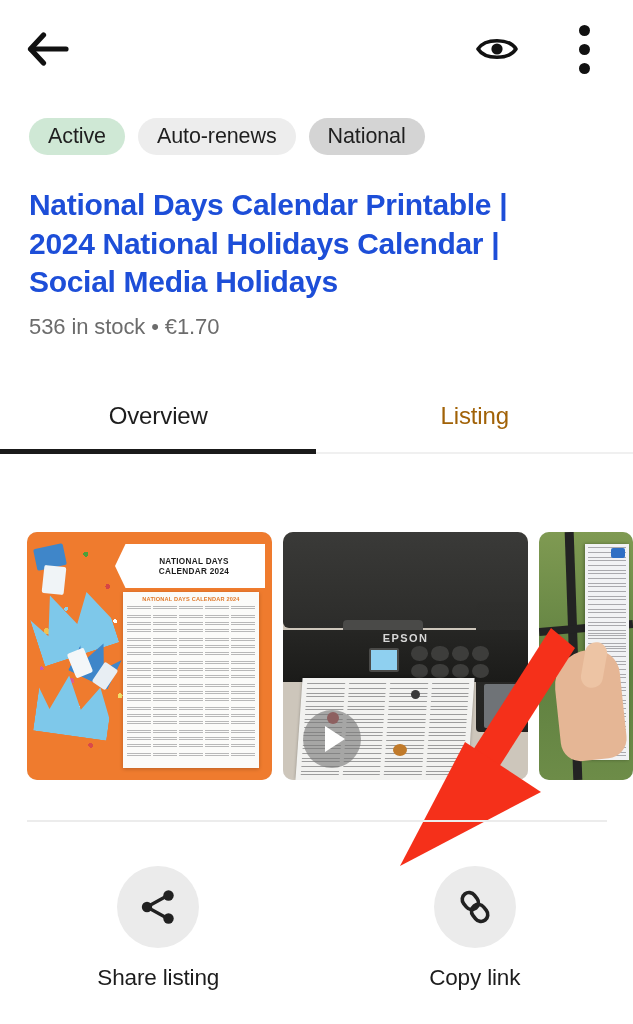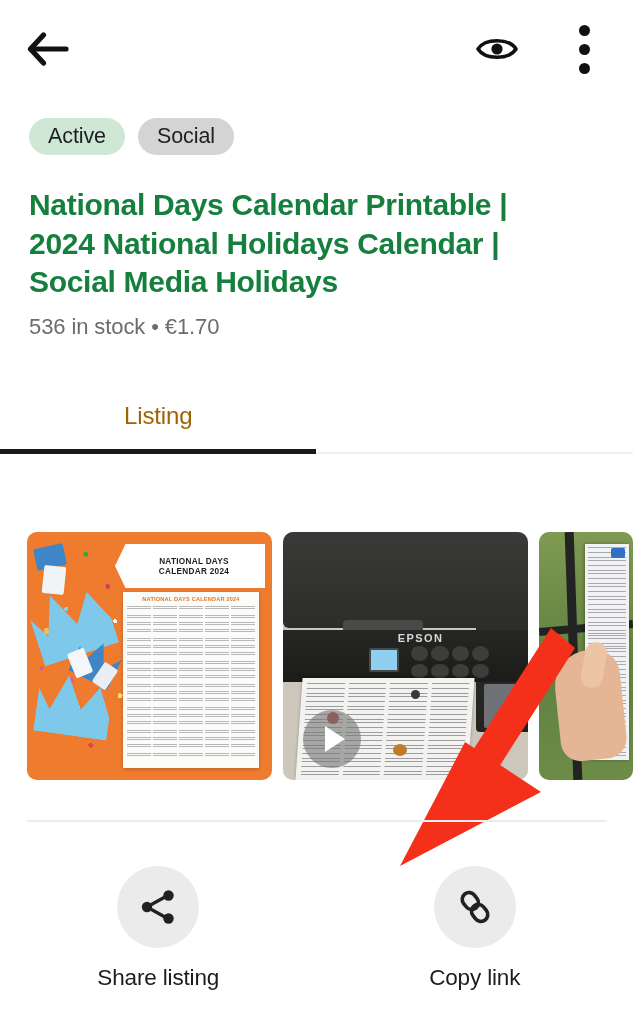"Auto-renews" span.badge { html: none -> <span>Auto-renews</span> }
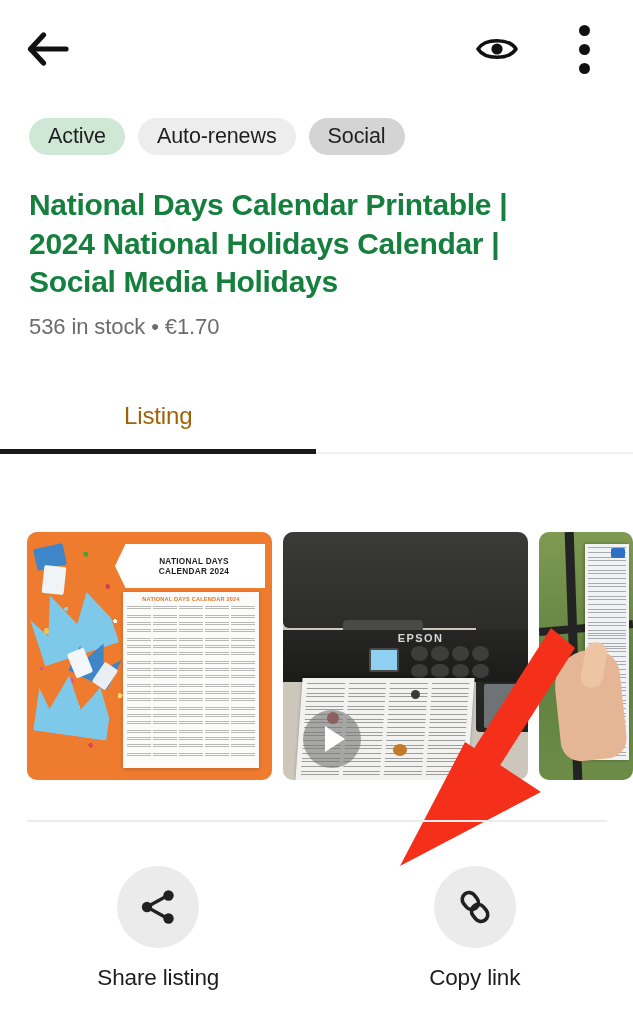"Social" span.badge { text: Social -> National }
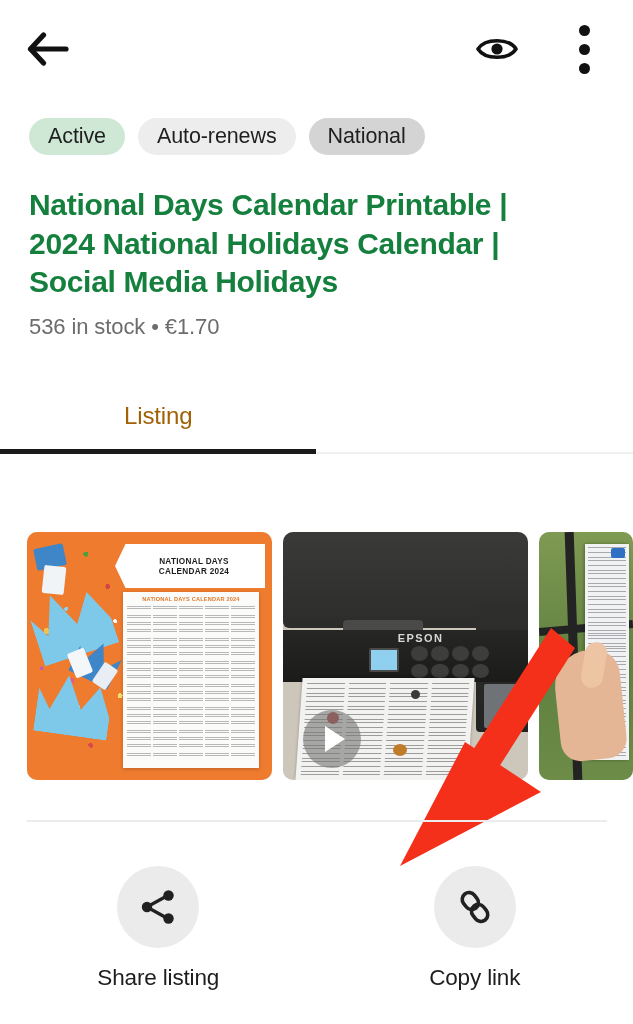"National Days Calendar Printable |" .title { color: #15803d -> #1d4ed8 }
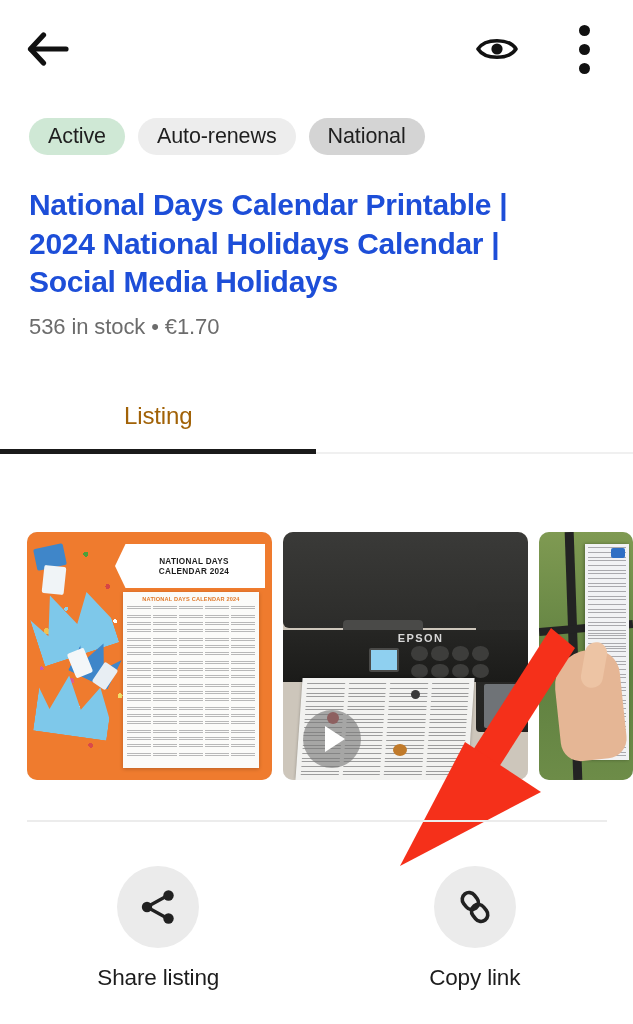"Overview" div.tab { html: none -> <div>Overview</div> }
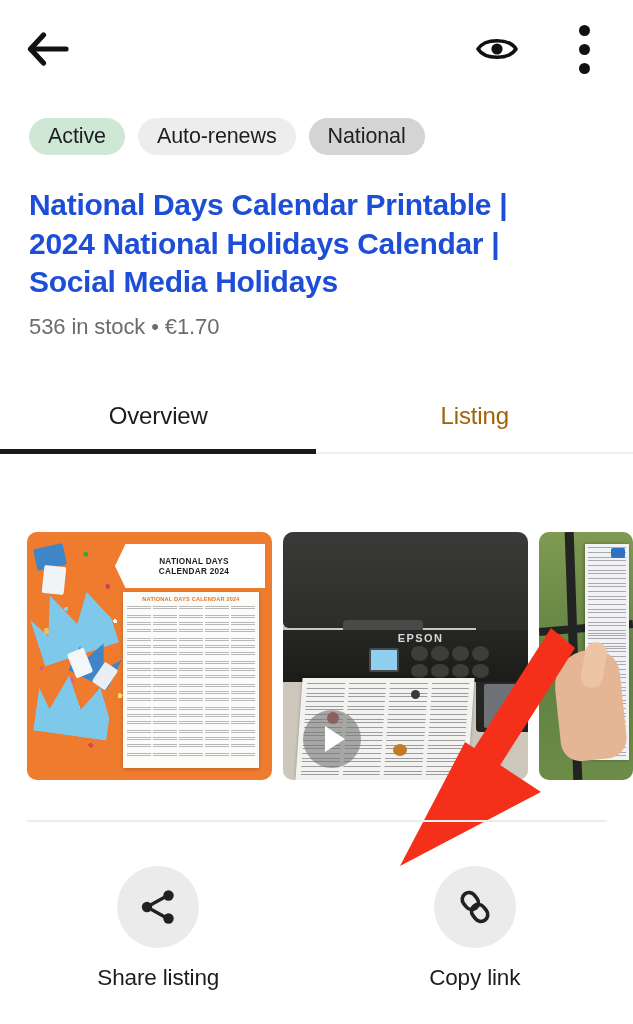"EPSON" .t2-brand { left: 15px -> 0 }
